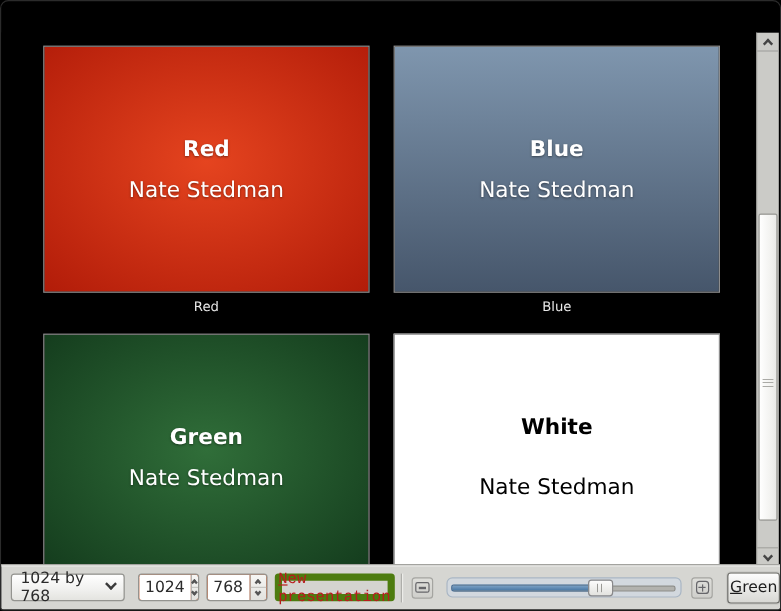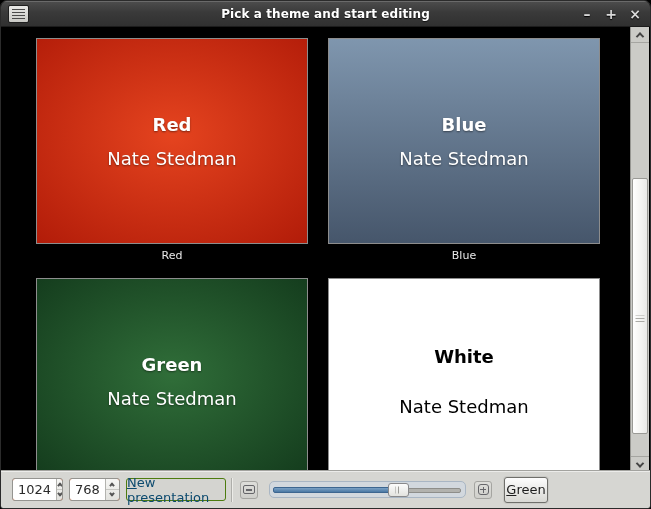"Pick a theme and start" div.titlebar { html: <div> <div> <div></div> </div> <div>Pick a theme and start editing</div> <div> <div>–</div> <div>+</div> <div>×</div> </div> </div> -> none }
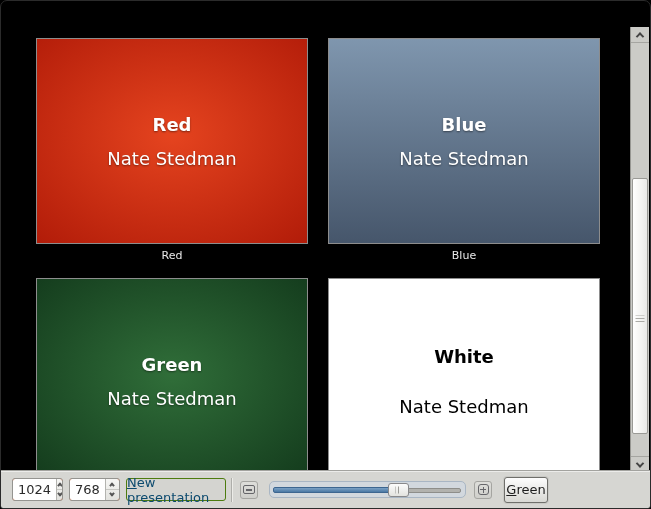"1024 by 768" div.combobox { html: none -> <div> <span>1024 by 768</span> <span></span> </div> }
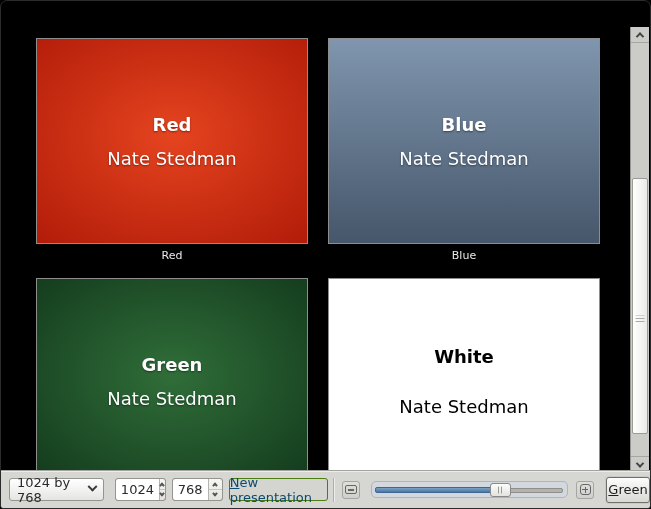"New presentation" .btn-disabled { border: 1px solid #4d7c0f -> 6px solid #4d7c0f; color: #0c4a6e -> #b91c1c; font-family: none -> Liberation Mono, monospace }
